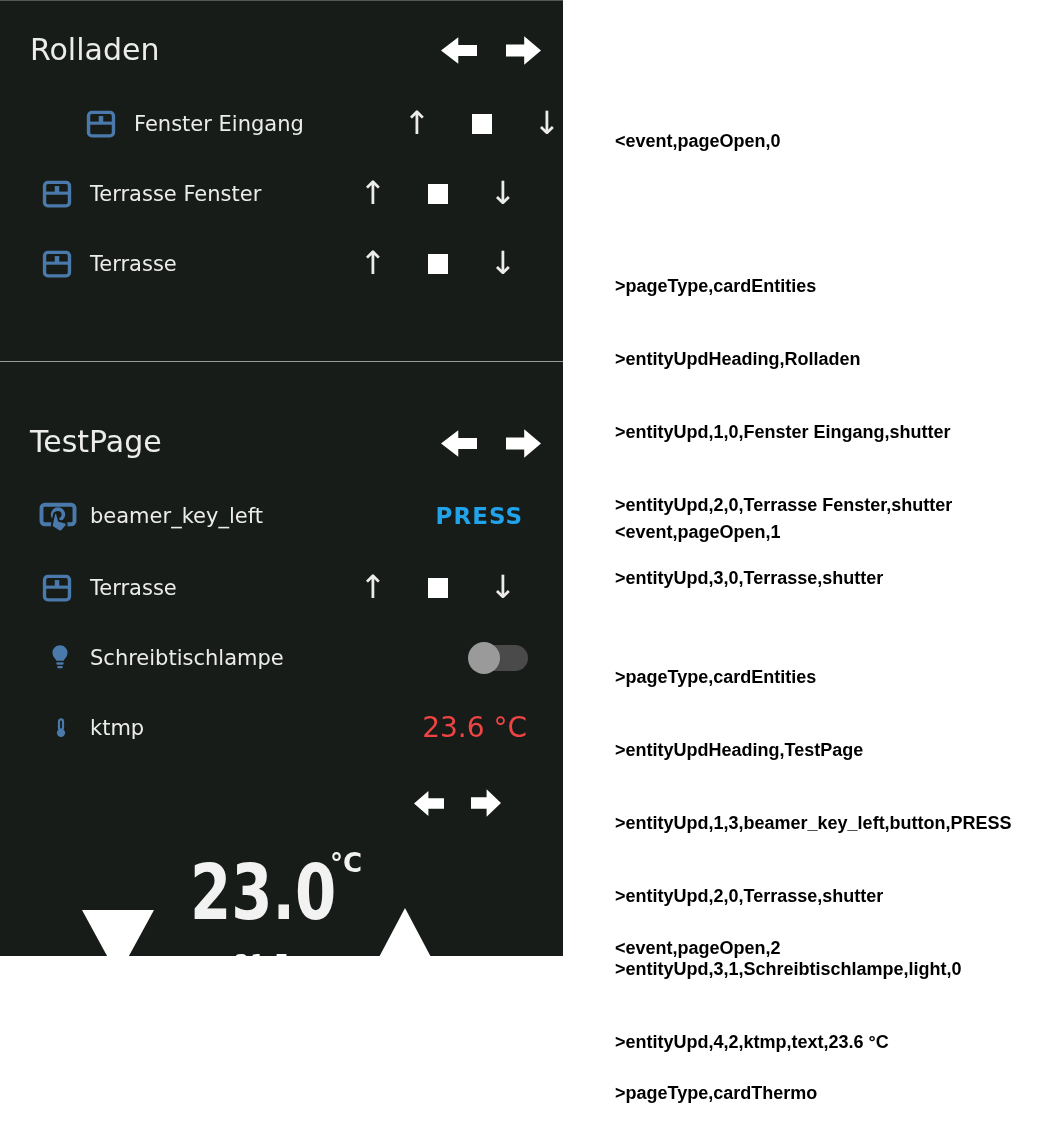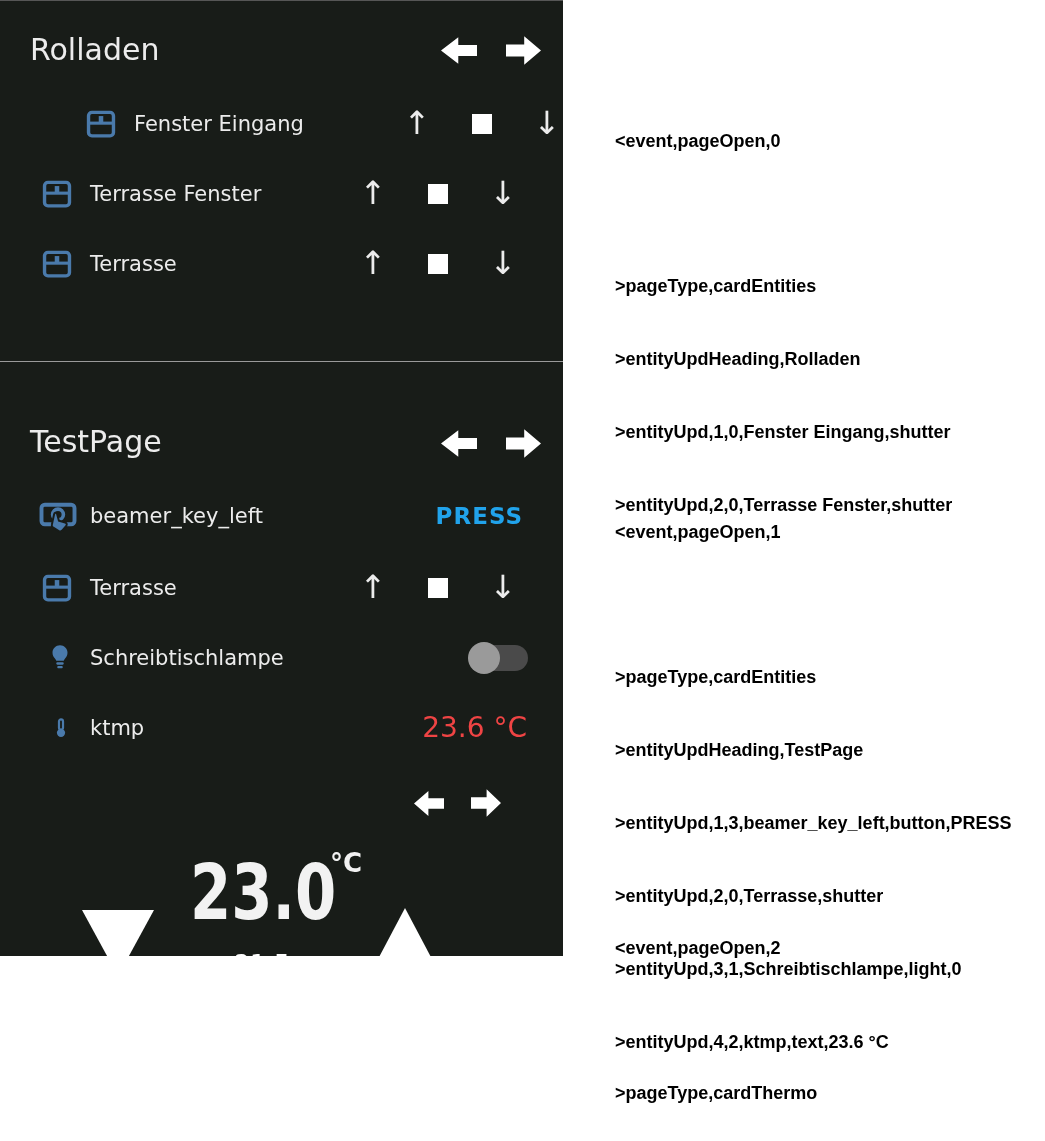">entityUpd,3,0,Terrasse,shutter" div { html: none -> <div>&gt;entityUpd,3,0,Terrasse,shutter</div> }
